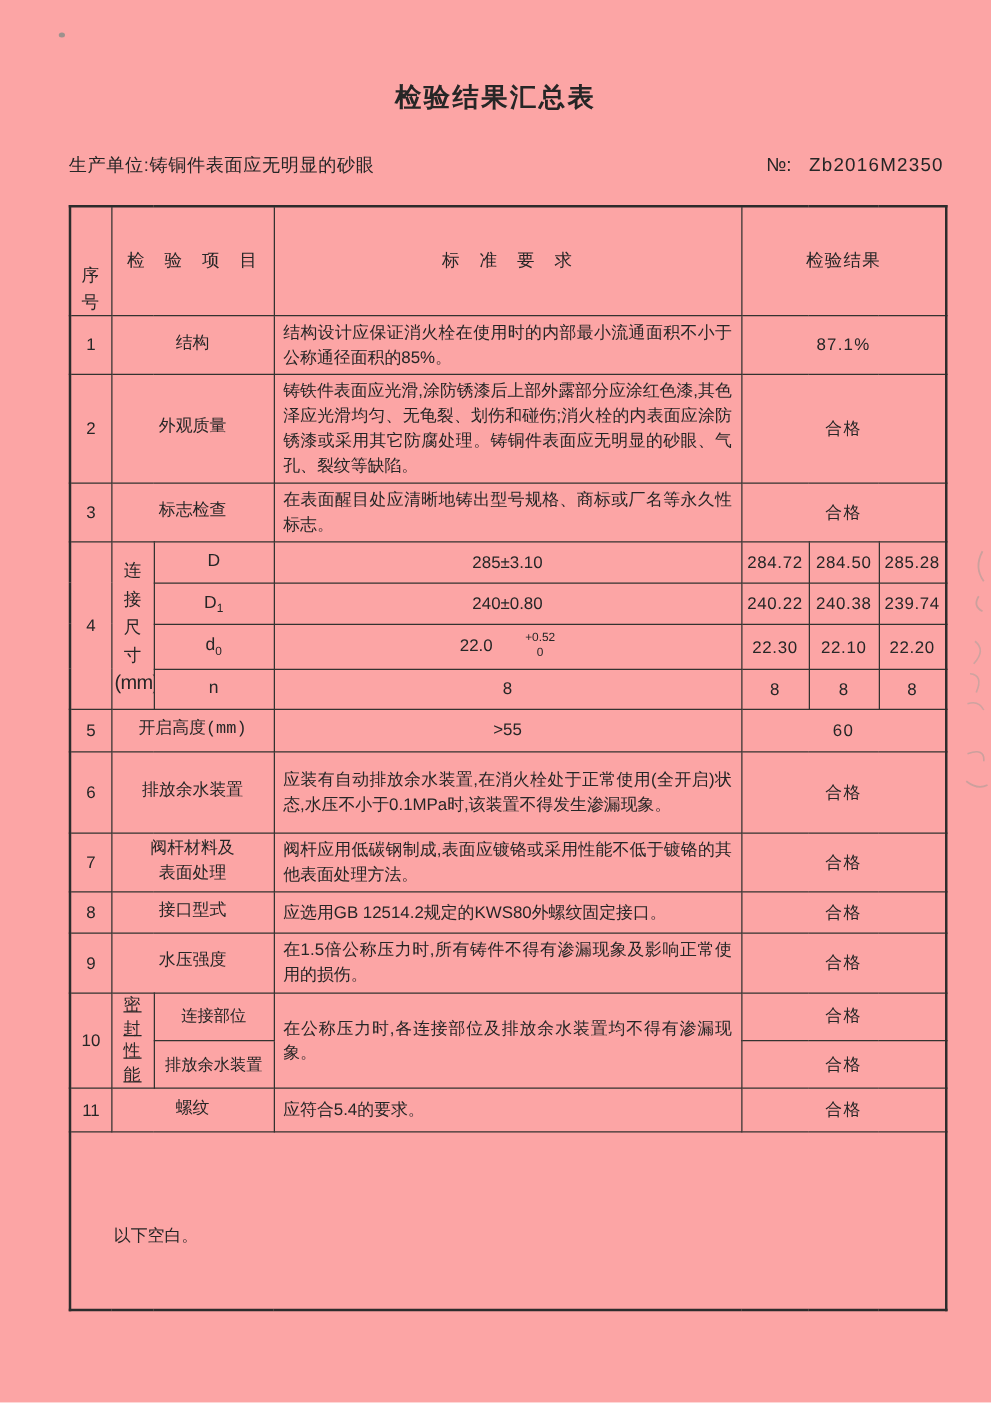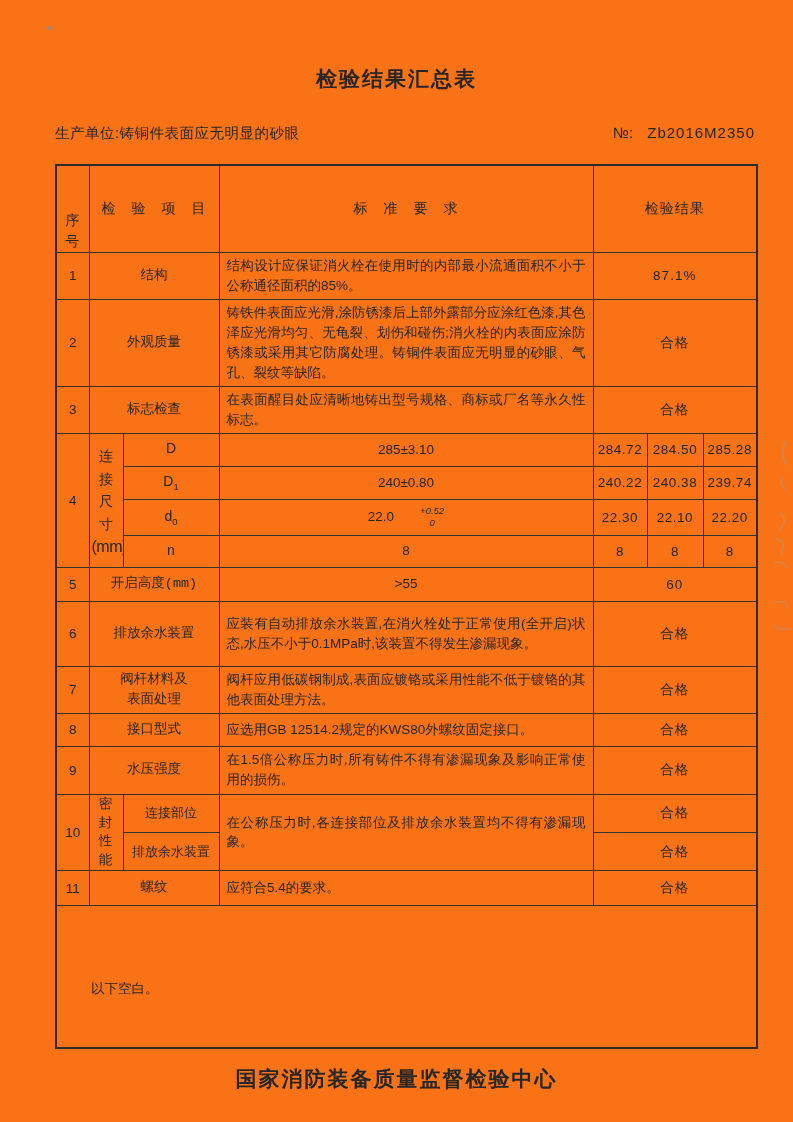"检验结果汇总表" .page { background: #f97316 -> #fca5a5 }
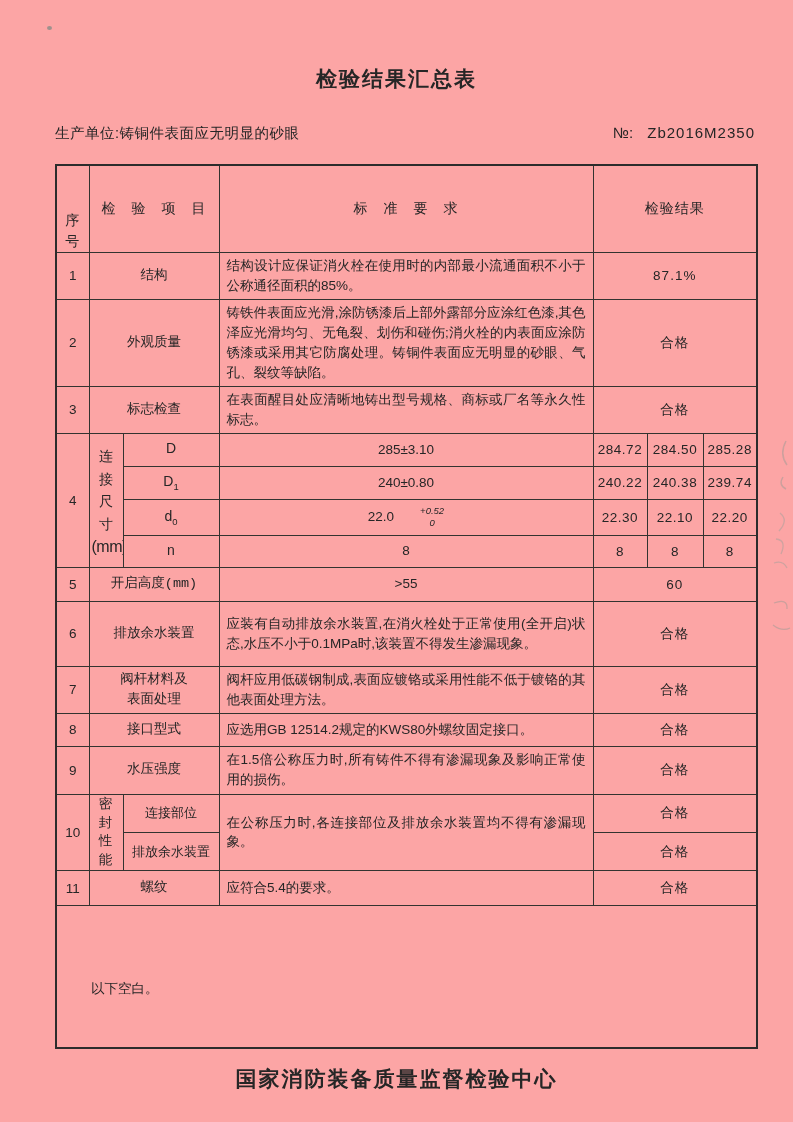"+0.52" .tol { font-style: italic -> none }
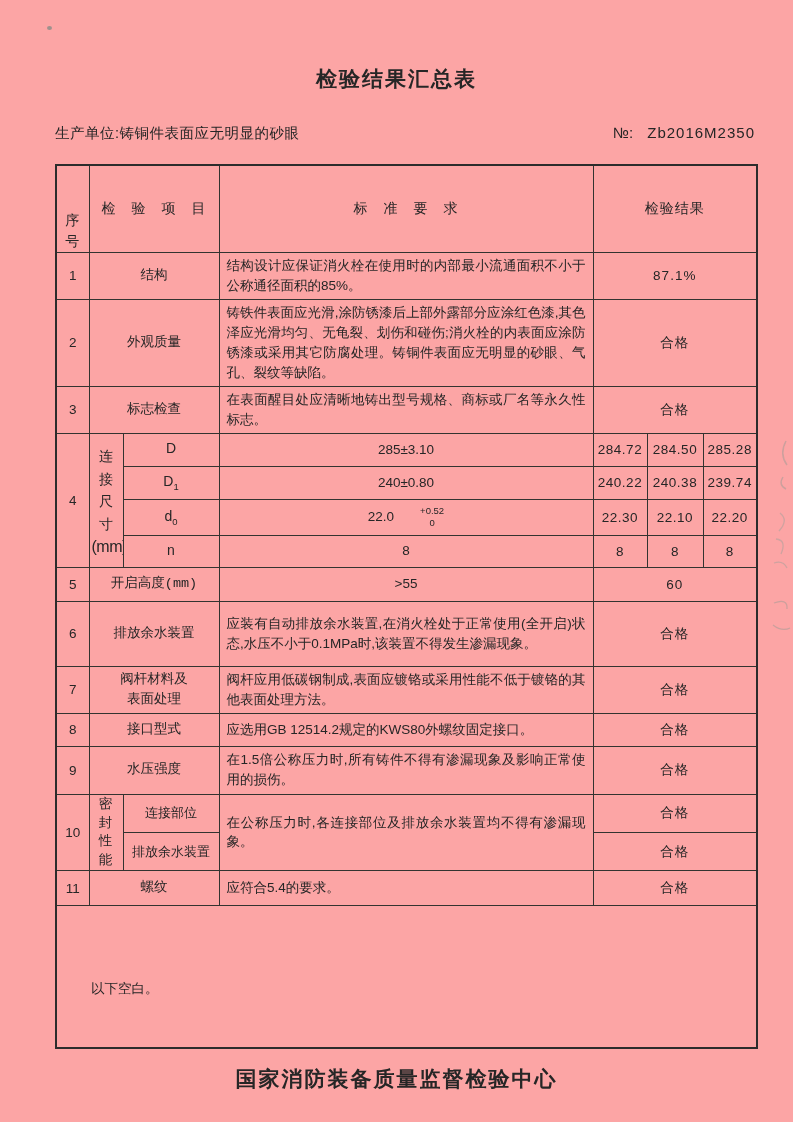"密封性能" .seal { text-decoration: none -> underline }
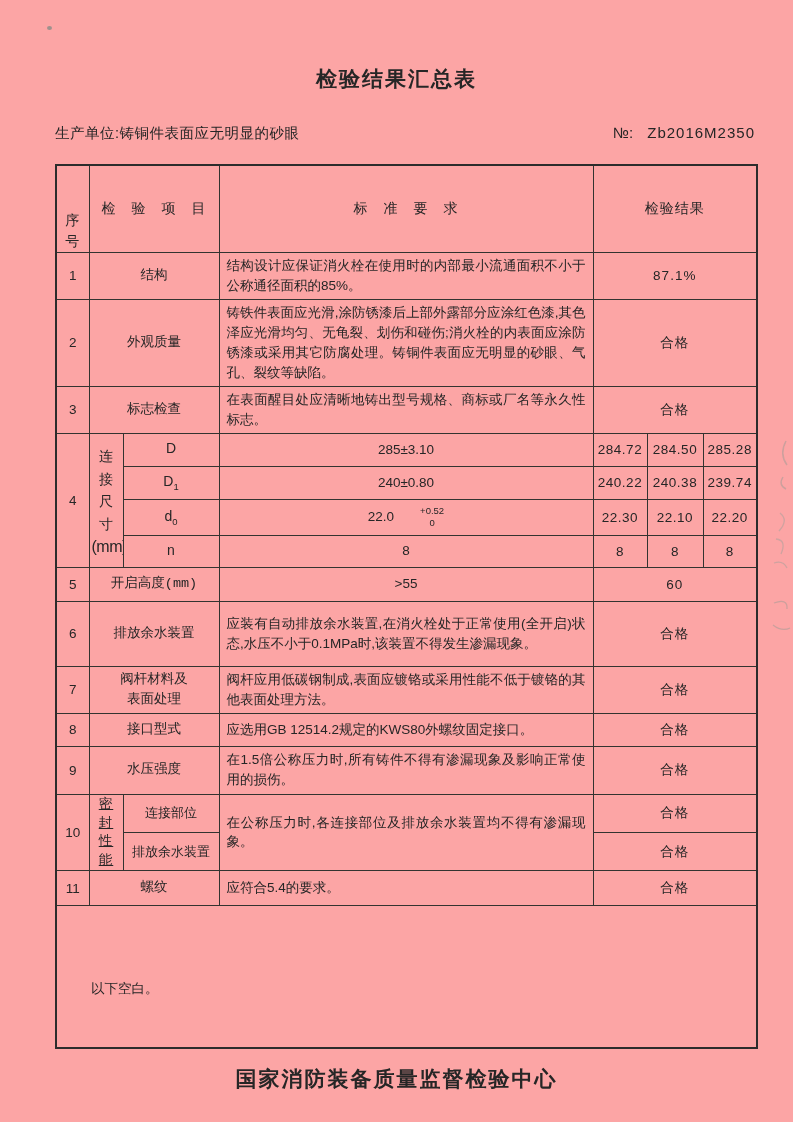"国家消防装备质量监督检验中心" div.footer { html: <div>国家消防装备质量监督检验中心</div> -> none }
